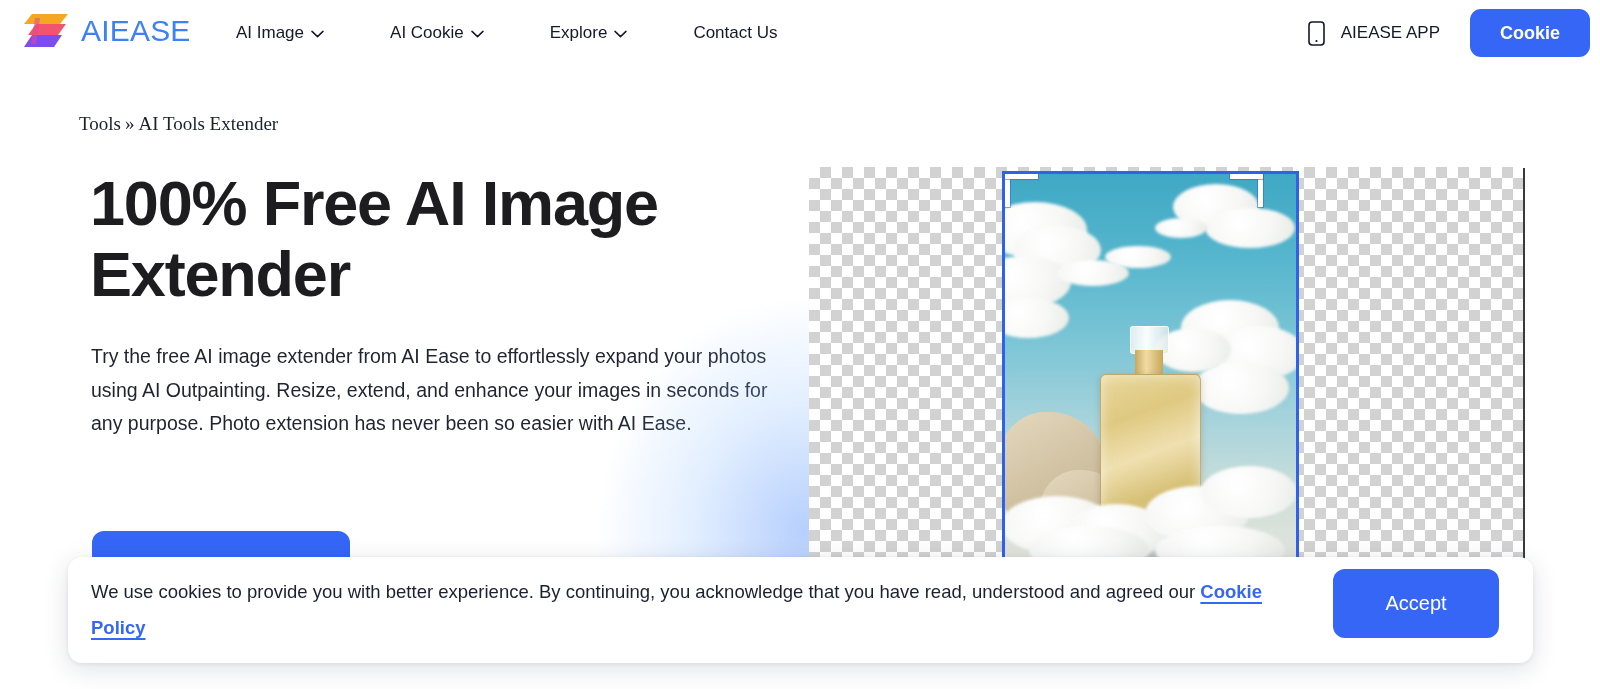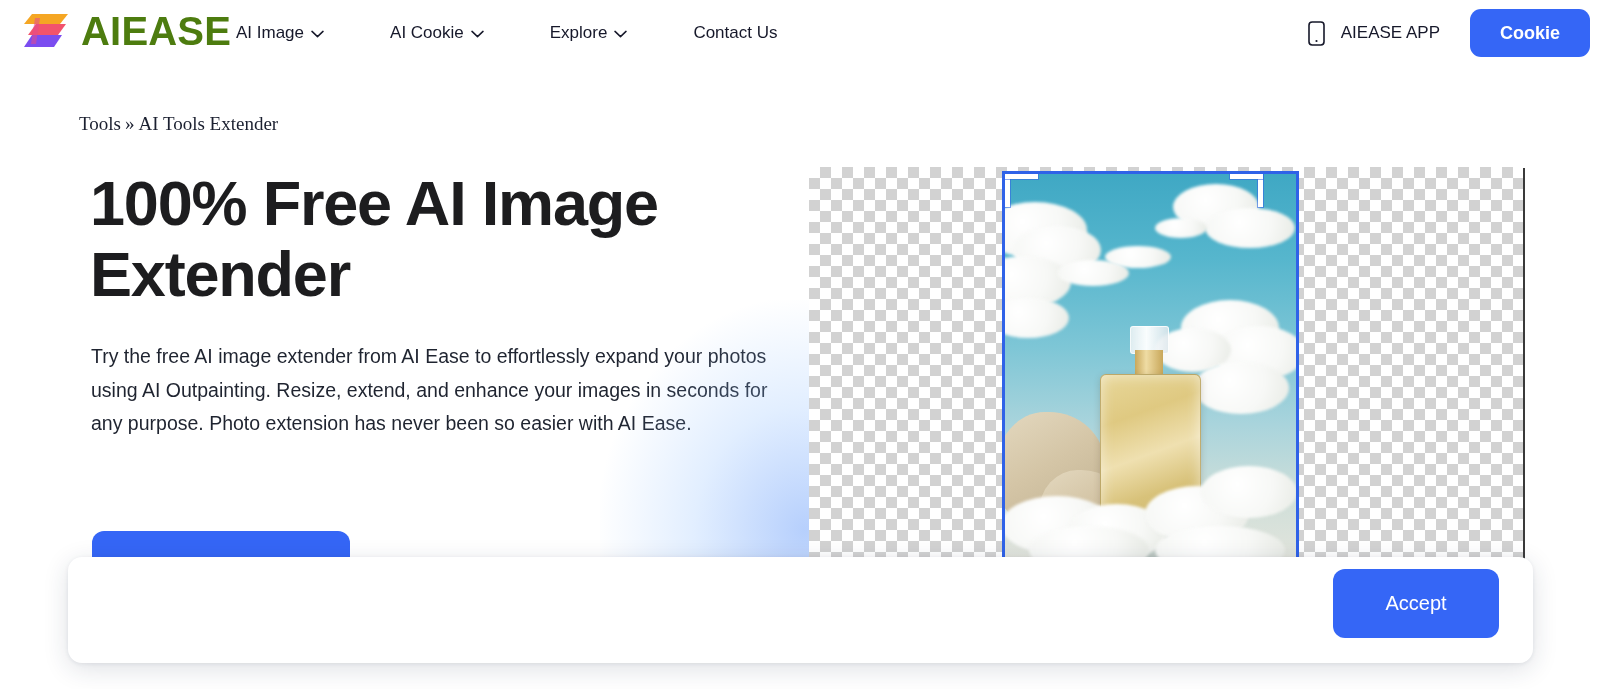"AIEASE" .logo-text { color: #4d7c0f -> #3b82f6; font-size: 40px -> 30px; font-weight: 700 -> 400 }
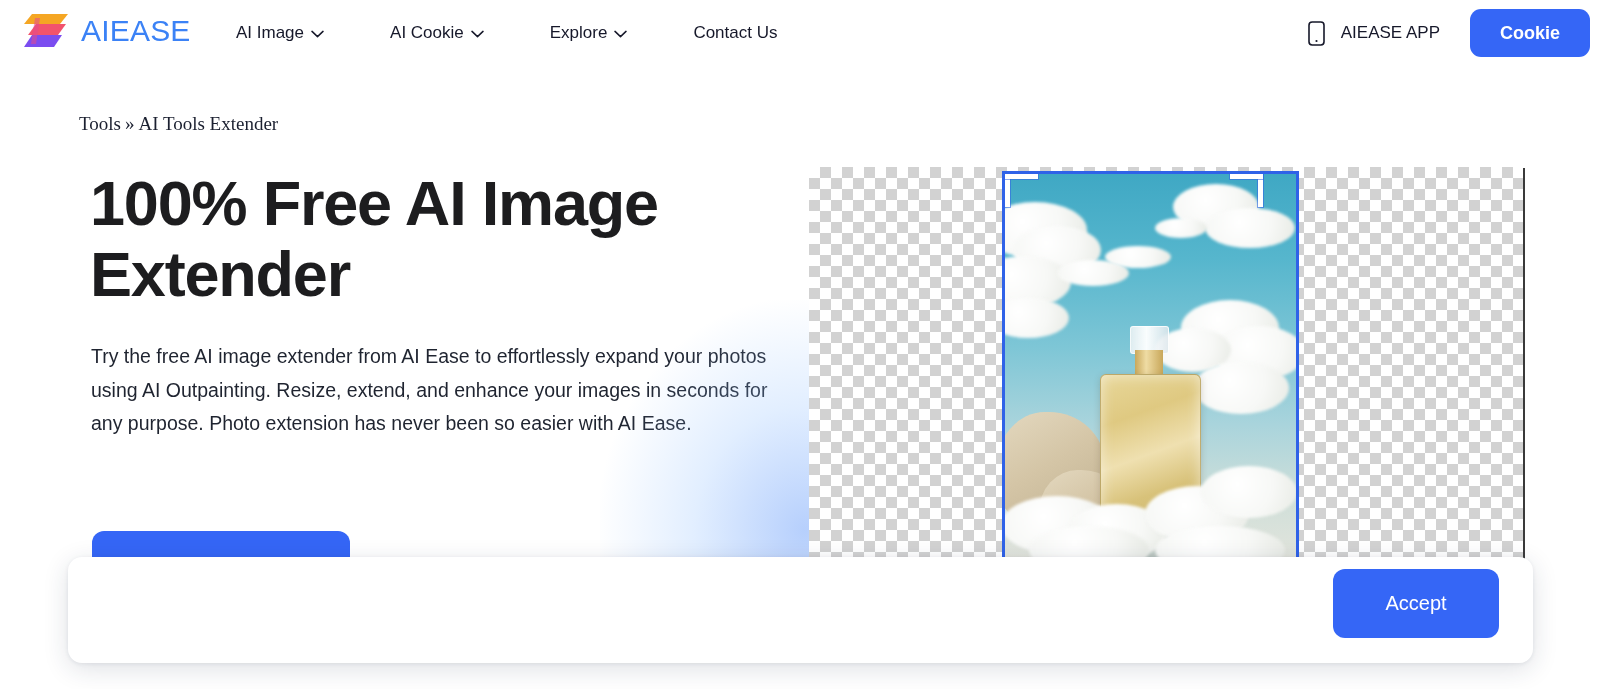"We use cookies to provide" div.cookie-text { html: none -> <div><span>We use cookies to provide you with better experience. By continuing, you acknowledge that you have read, understood and agreed our </span><span>Cookie Policy</span></div> }
